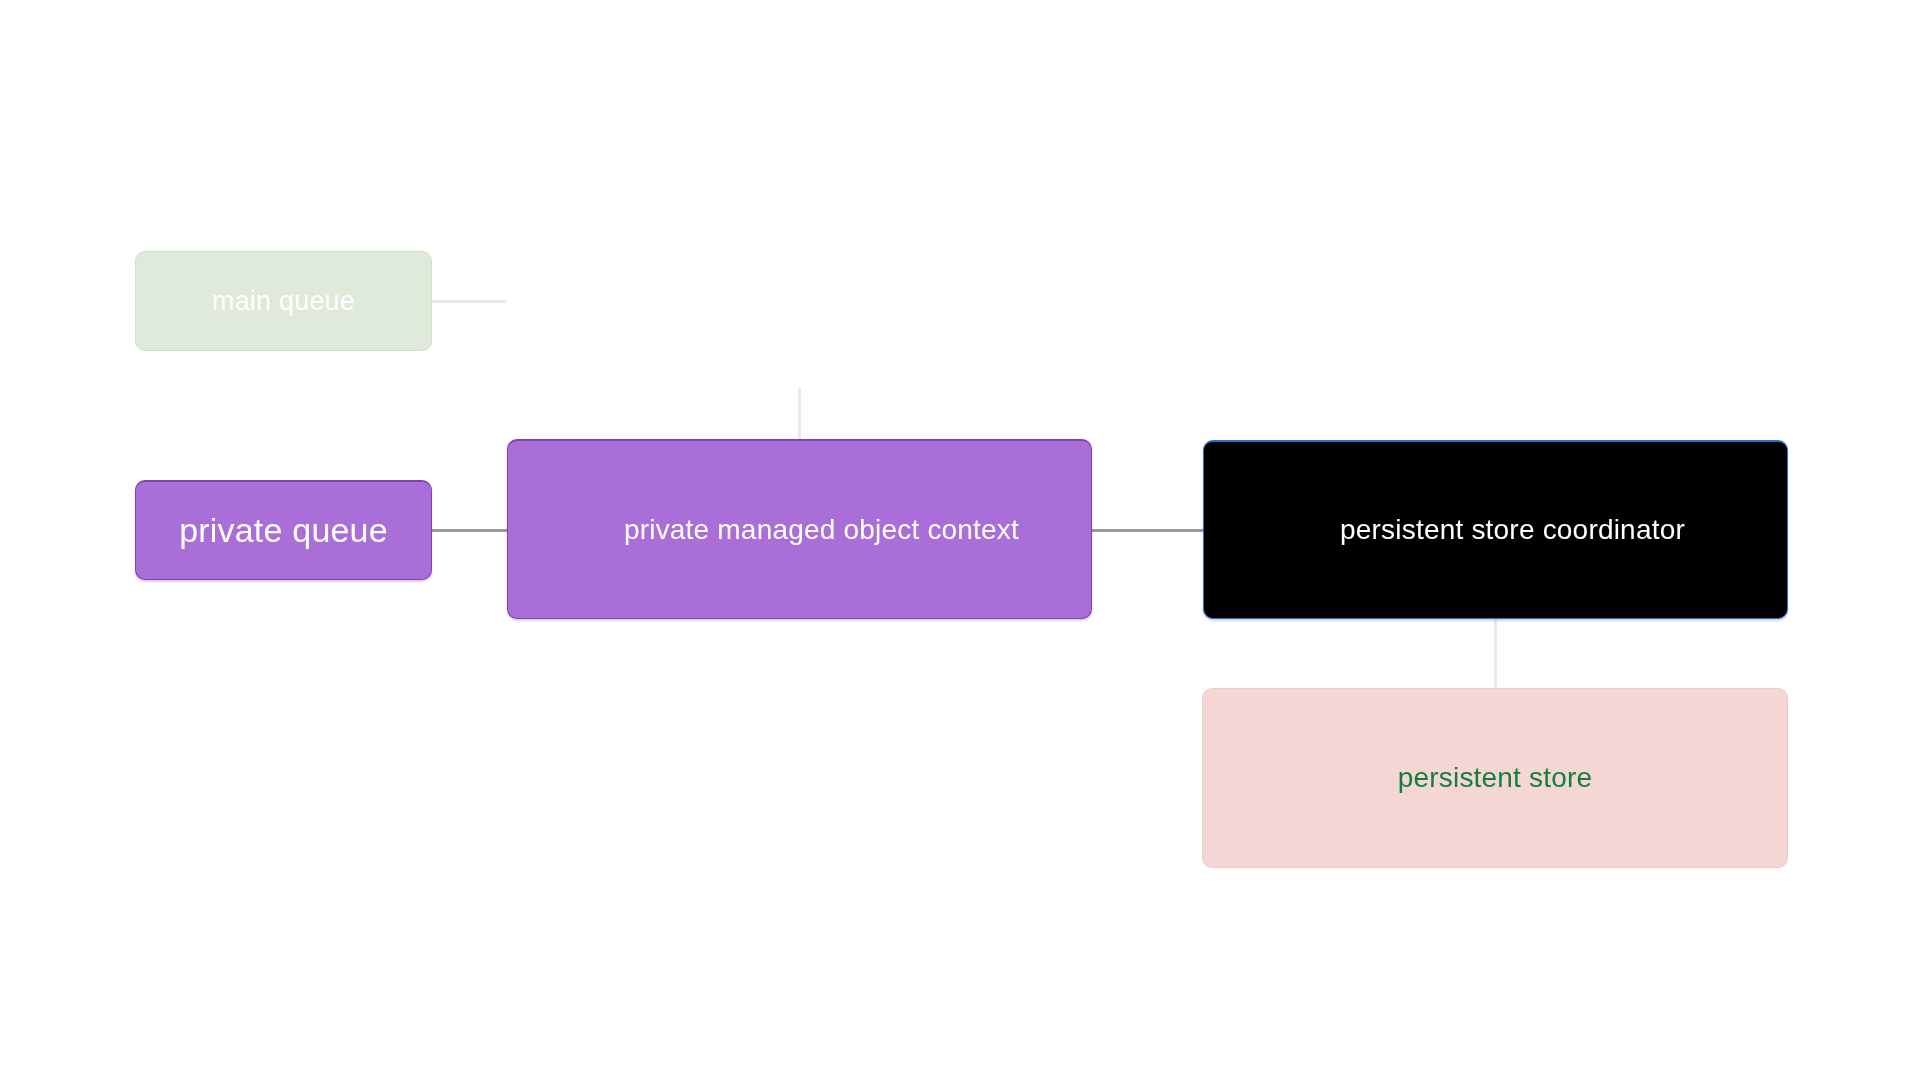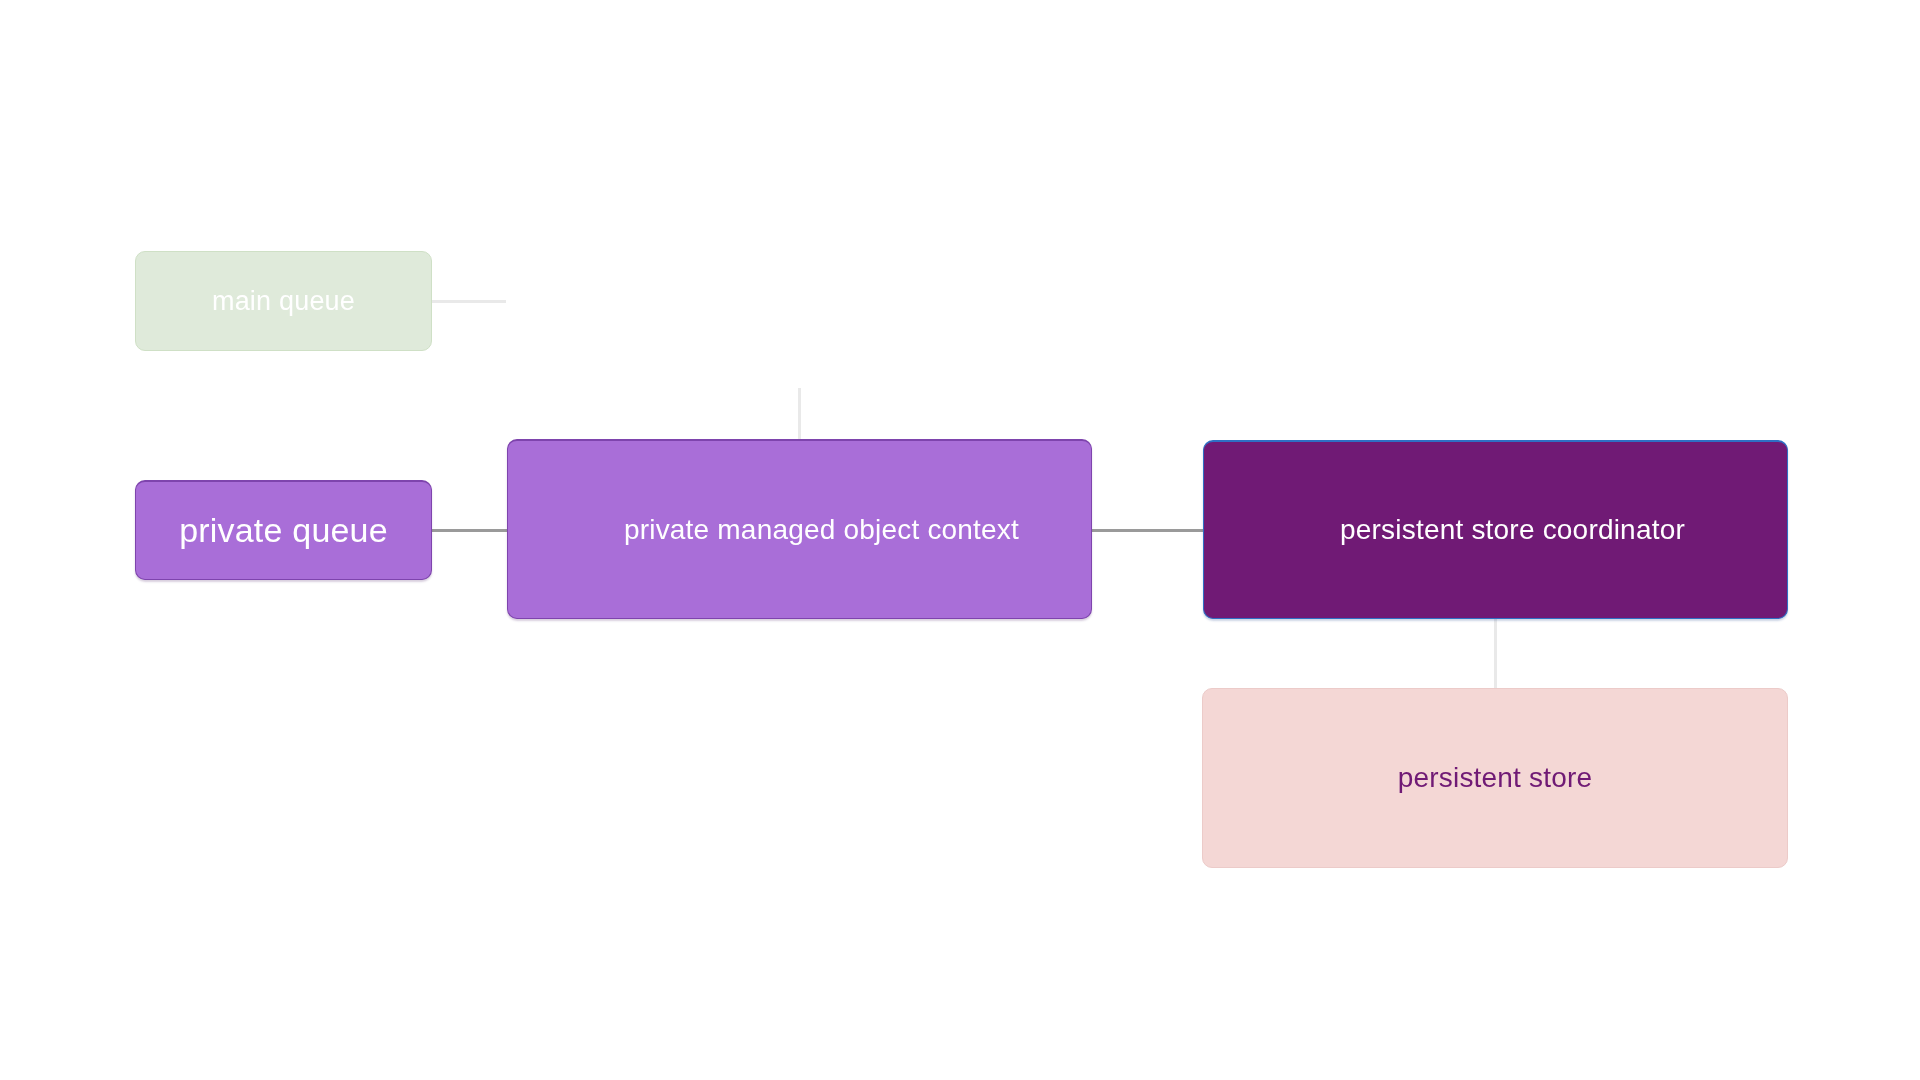"persistent store coordinator" .node.blue { background: #701a75 -> #000000 }
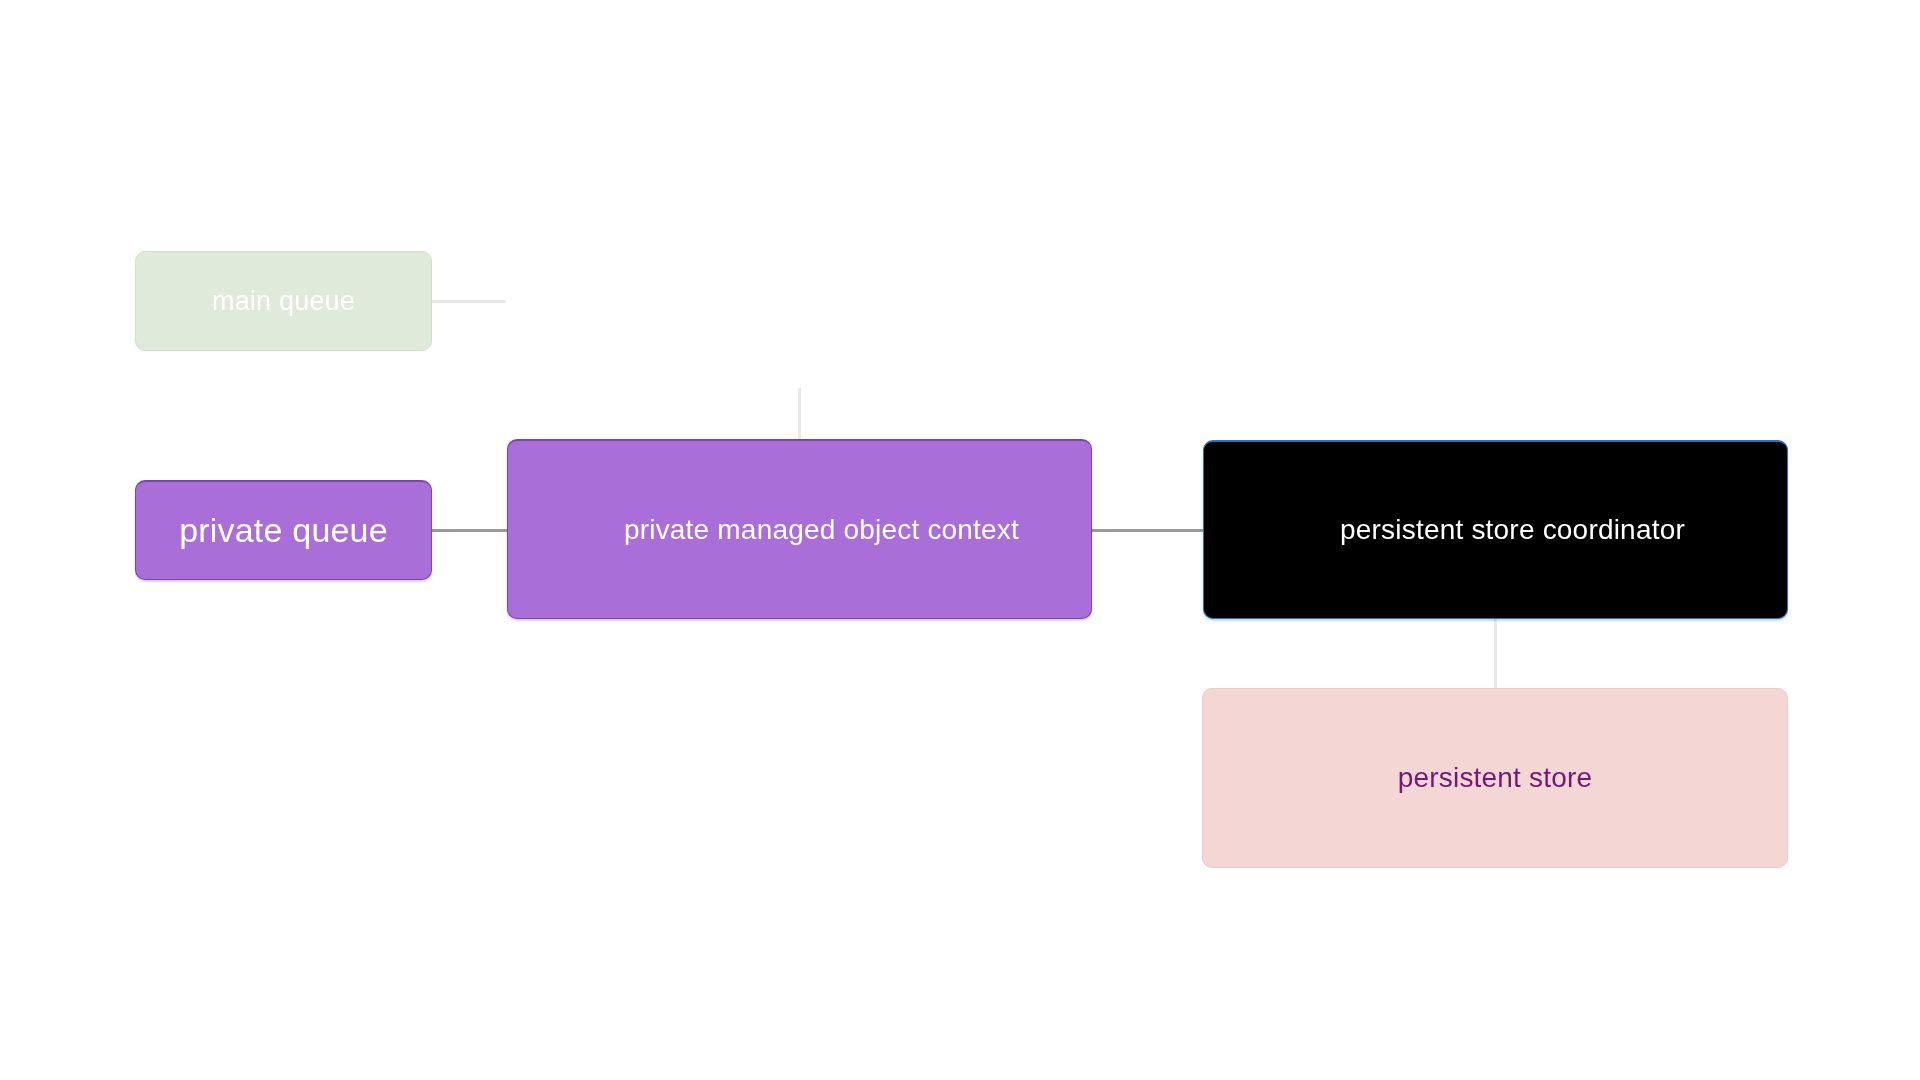"persistent store" .node.pink { color: #701a75 -> #15803d }
